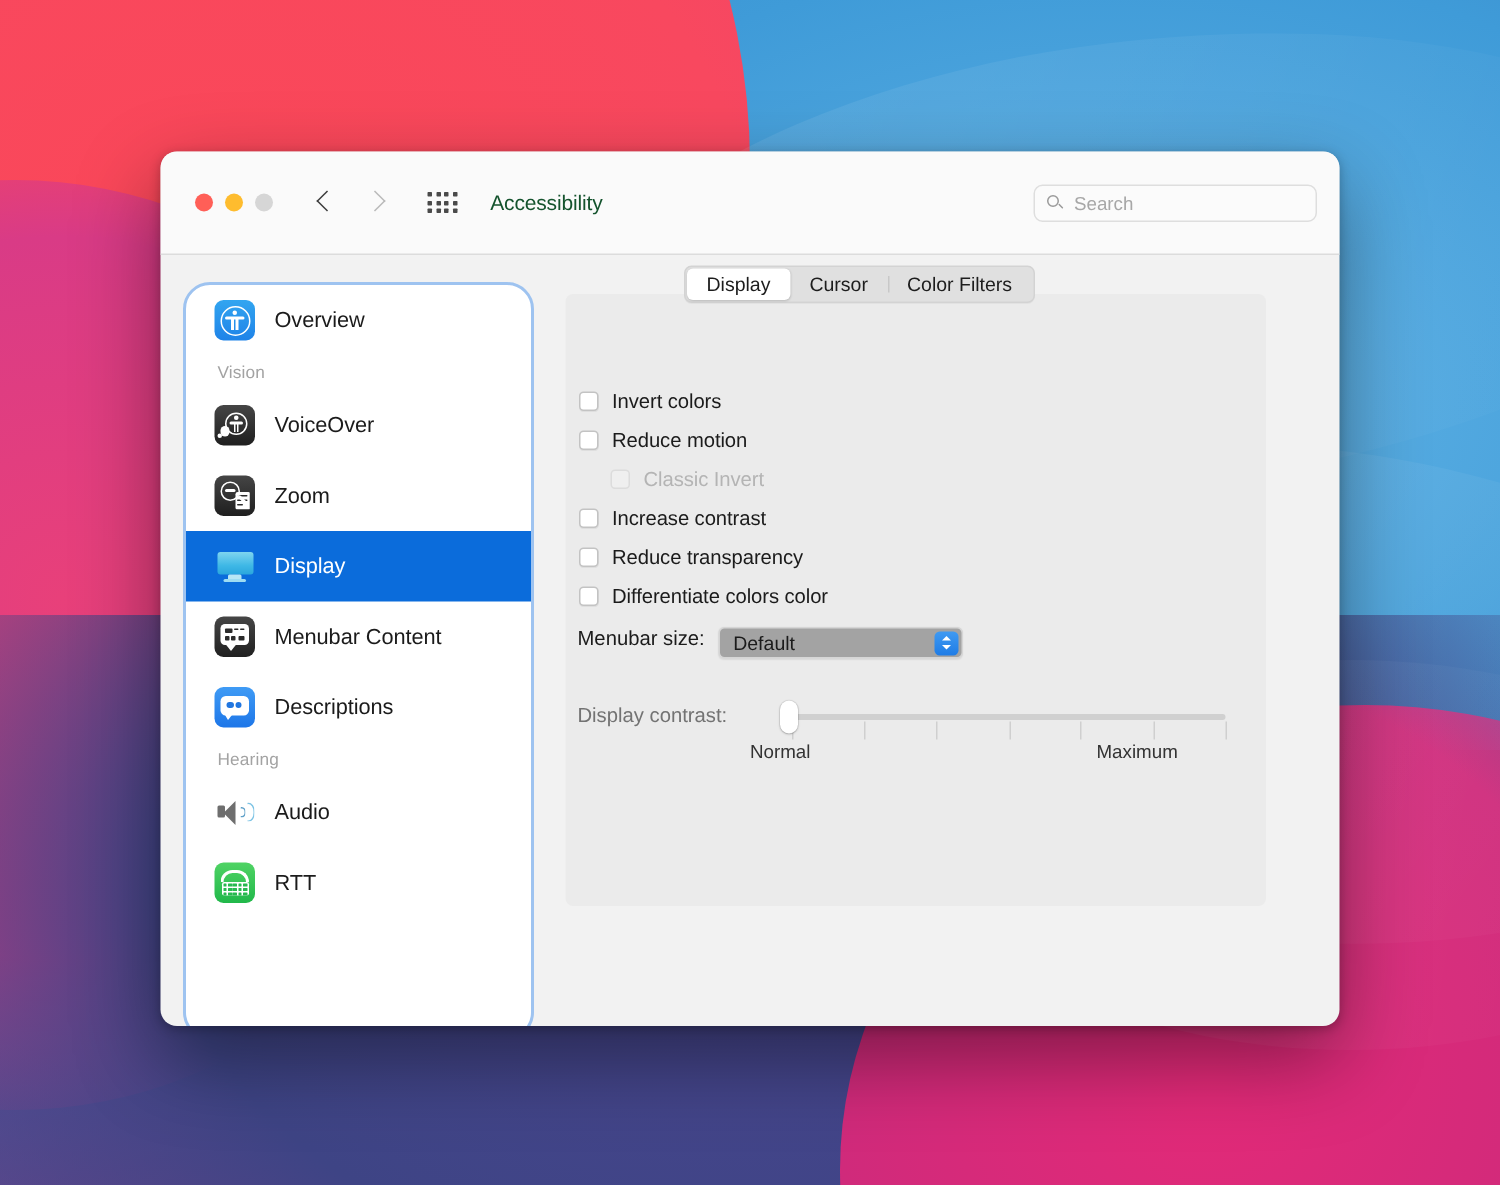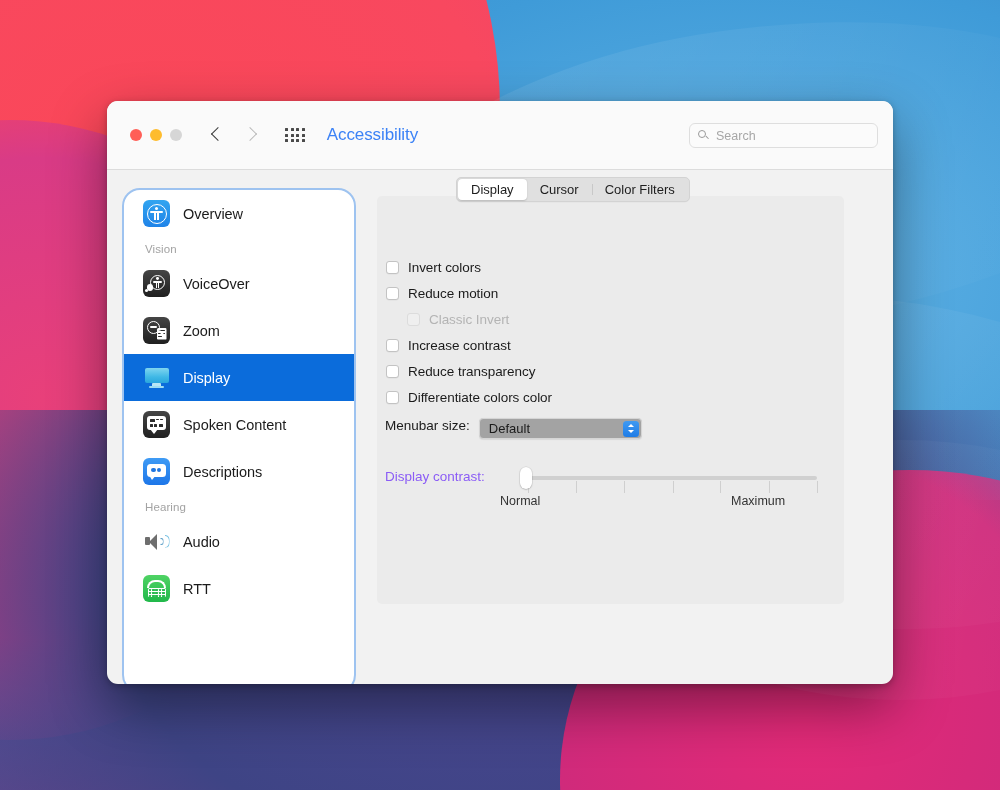"Accessibility" #window-title { color: #3b82f6 -> #14532d; font-size: 17px -> 14px }
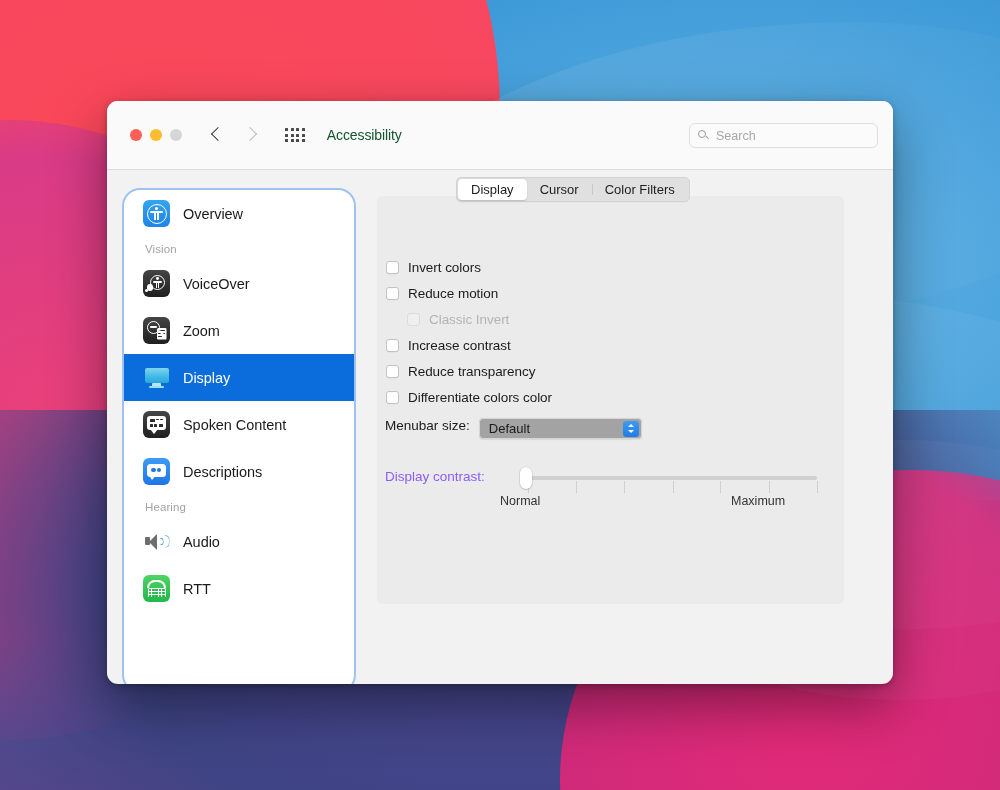"Spoken Content" span.side-label { text: Spoken -> Menubar }
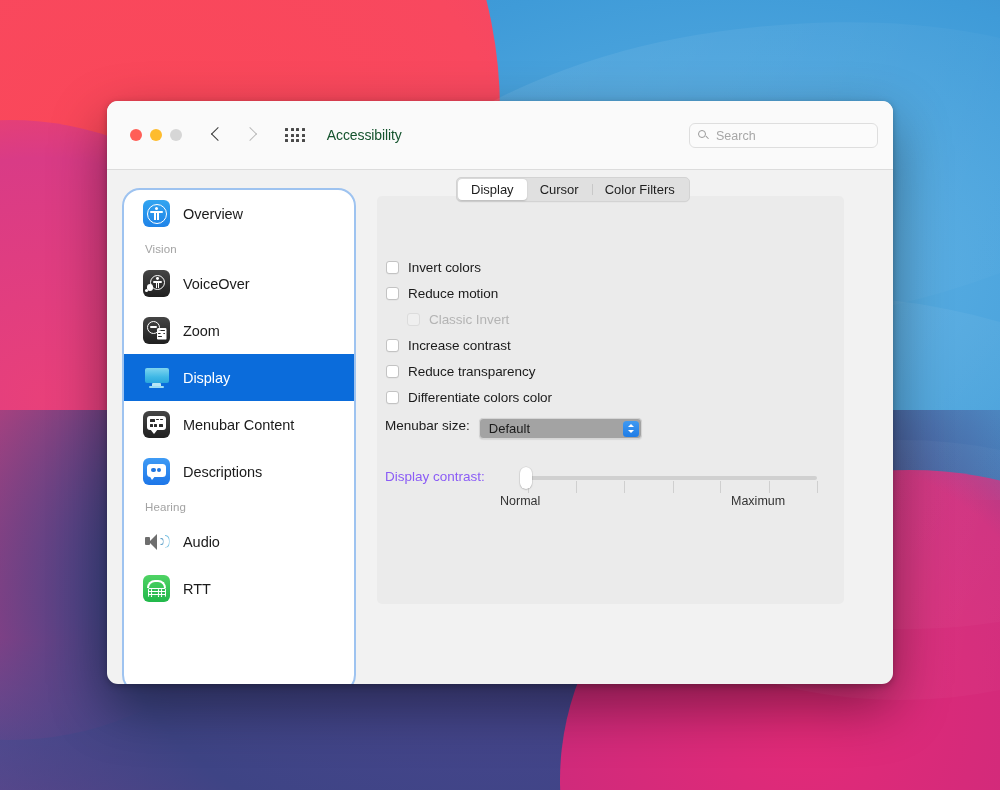"Display contrast:" #slider-label { color: #8b5cf6 -> #737373 }
